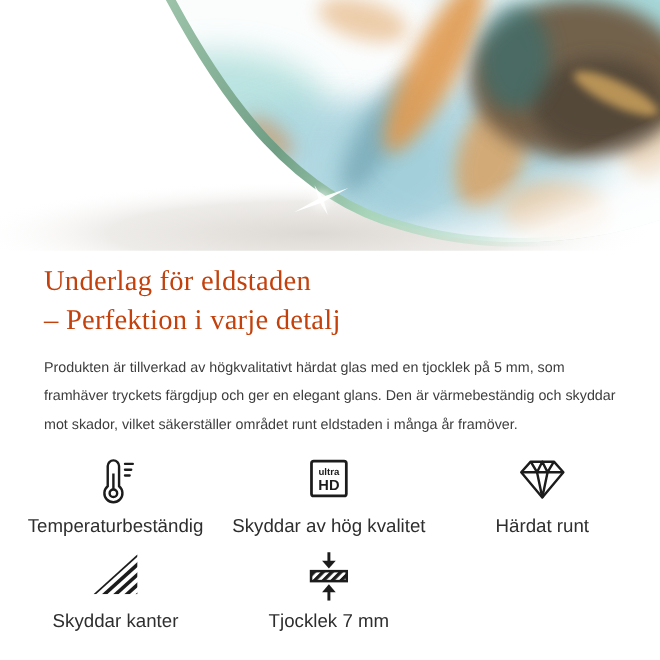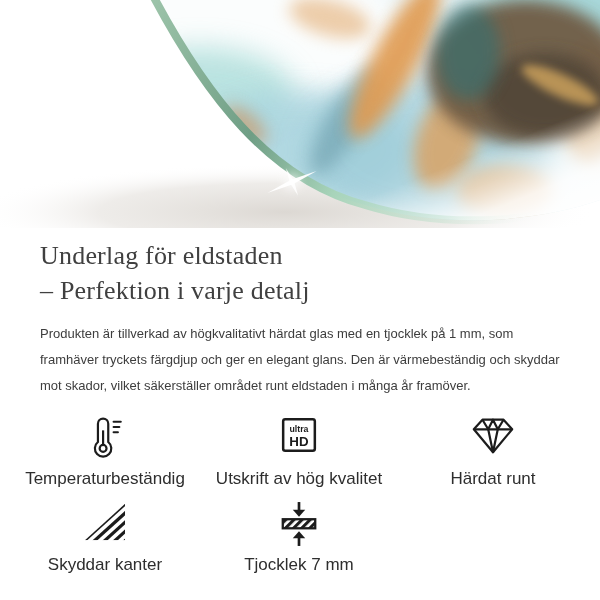"Underlag för eldstaden" .headline { color: #404040 -> #c2410c }
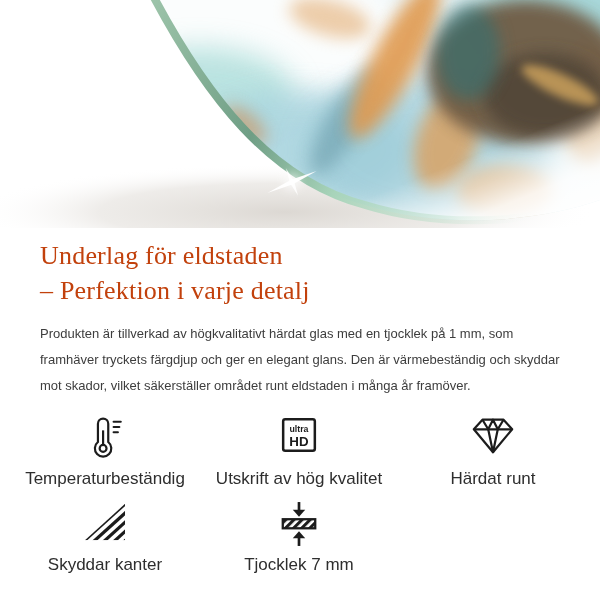"Produkten är tillverkad av" p.desc { text: 1 -> 5 }
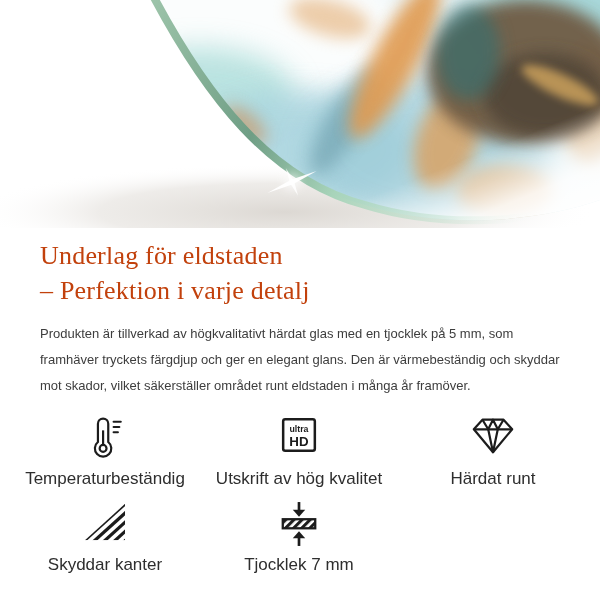"Utskrift av hög kvalitet" span.flabel { text: Utskrift -> Skyddar }
